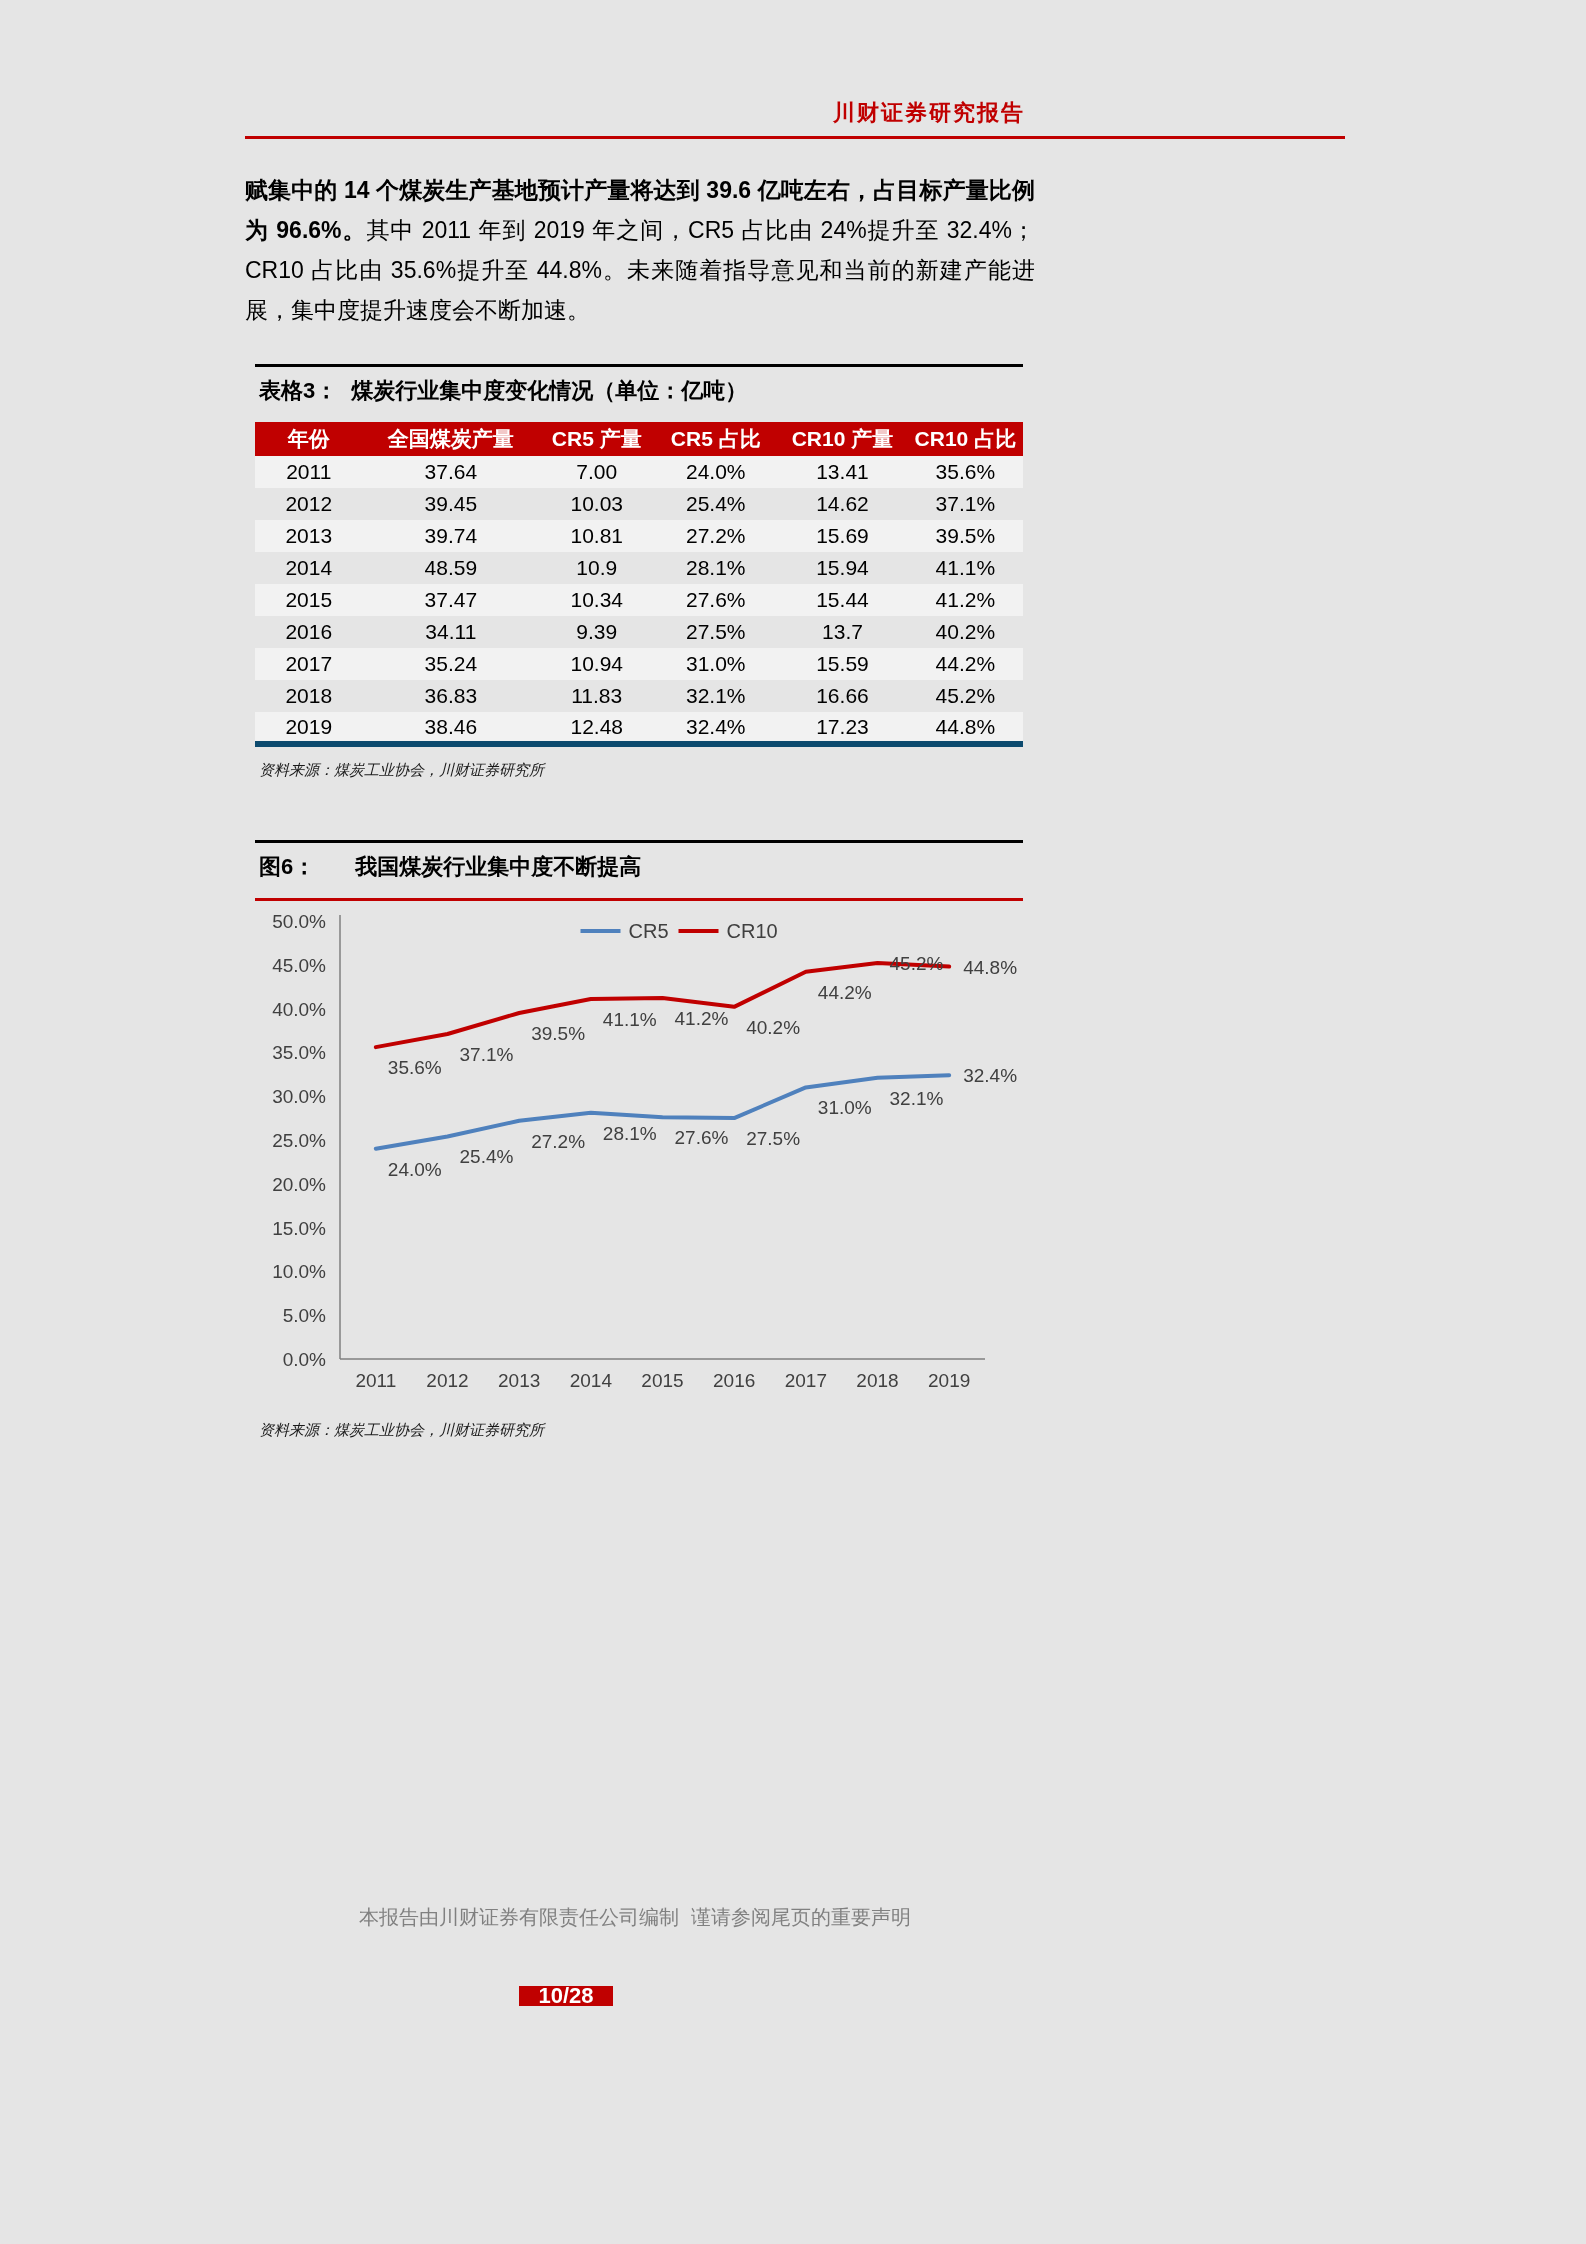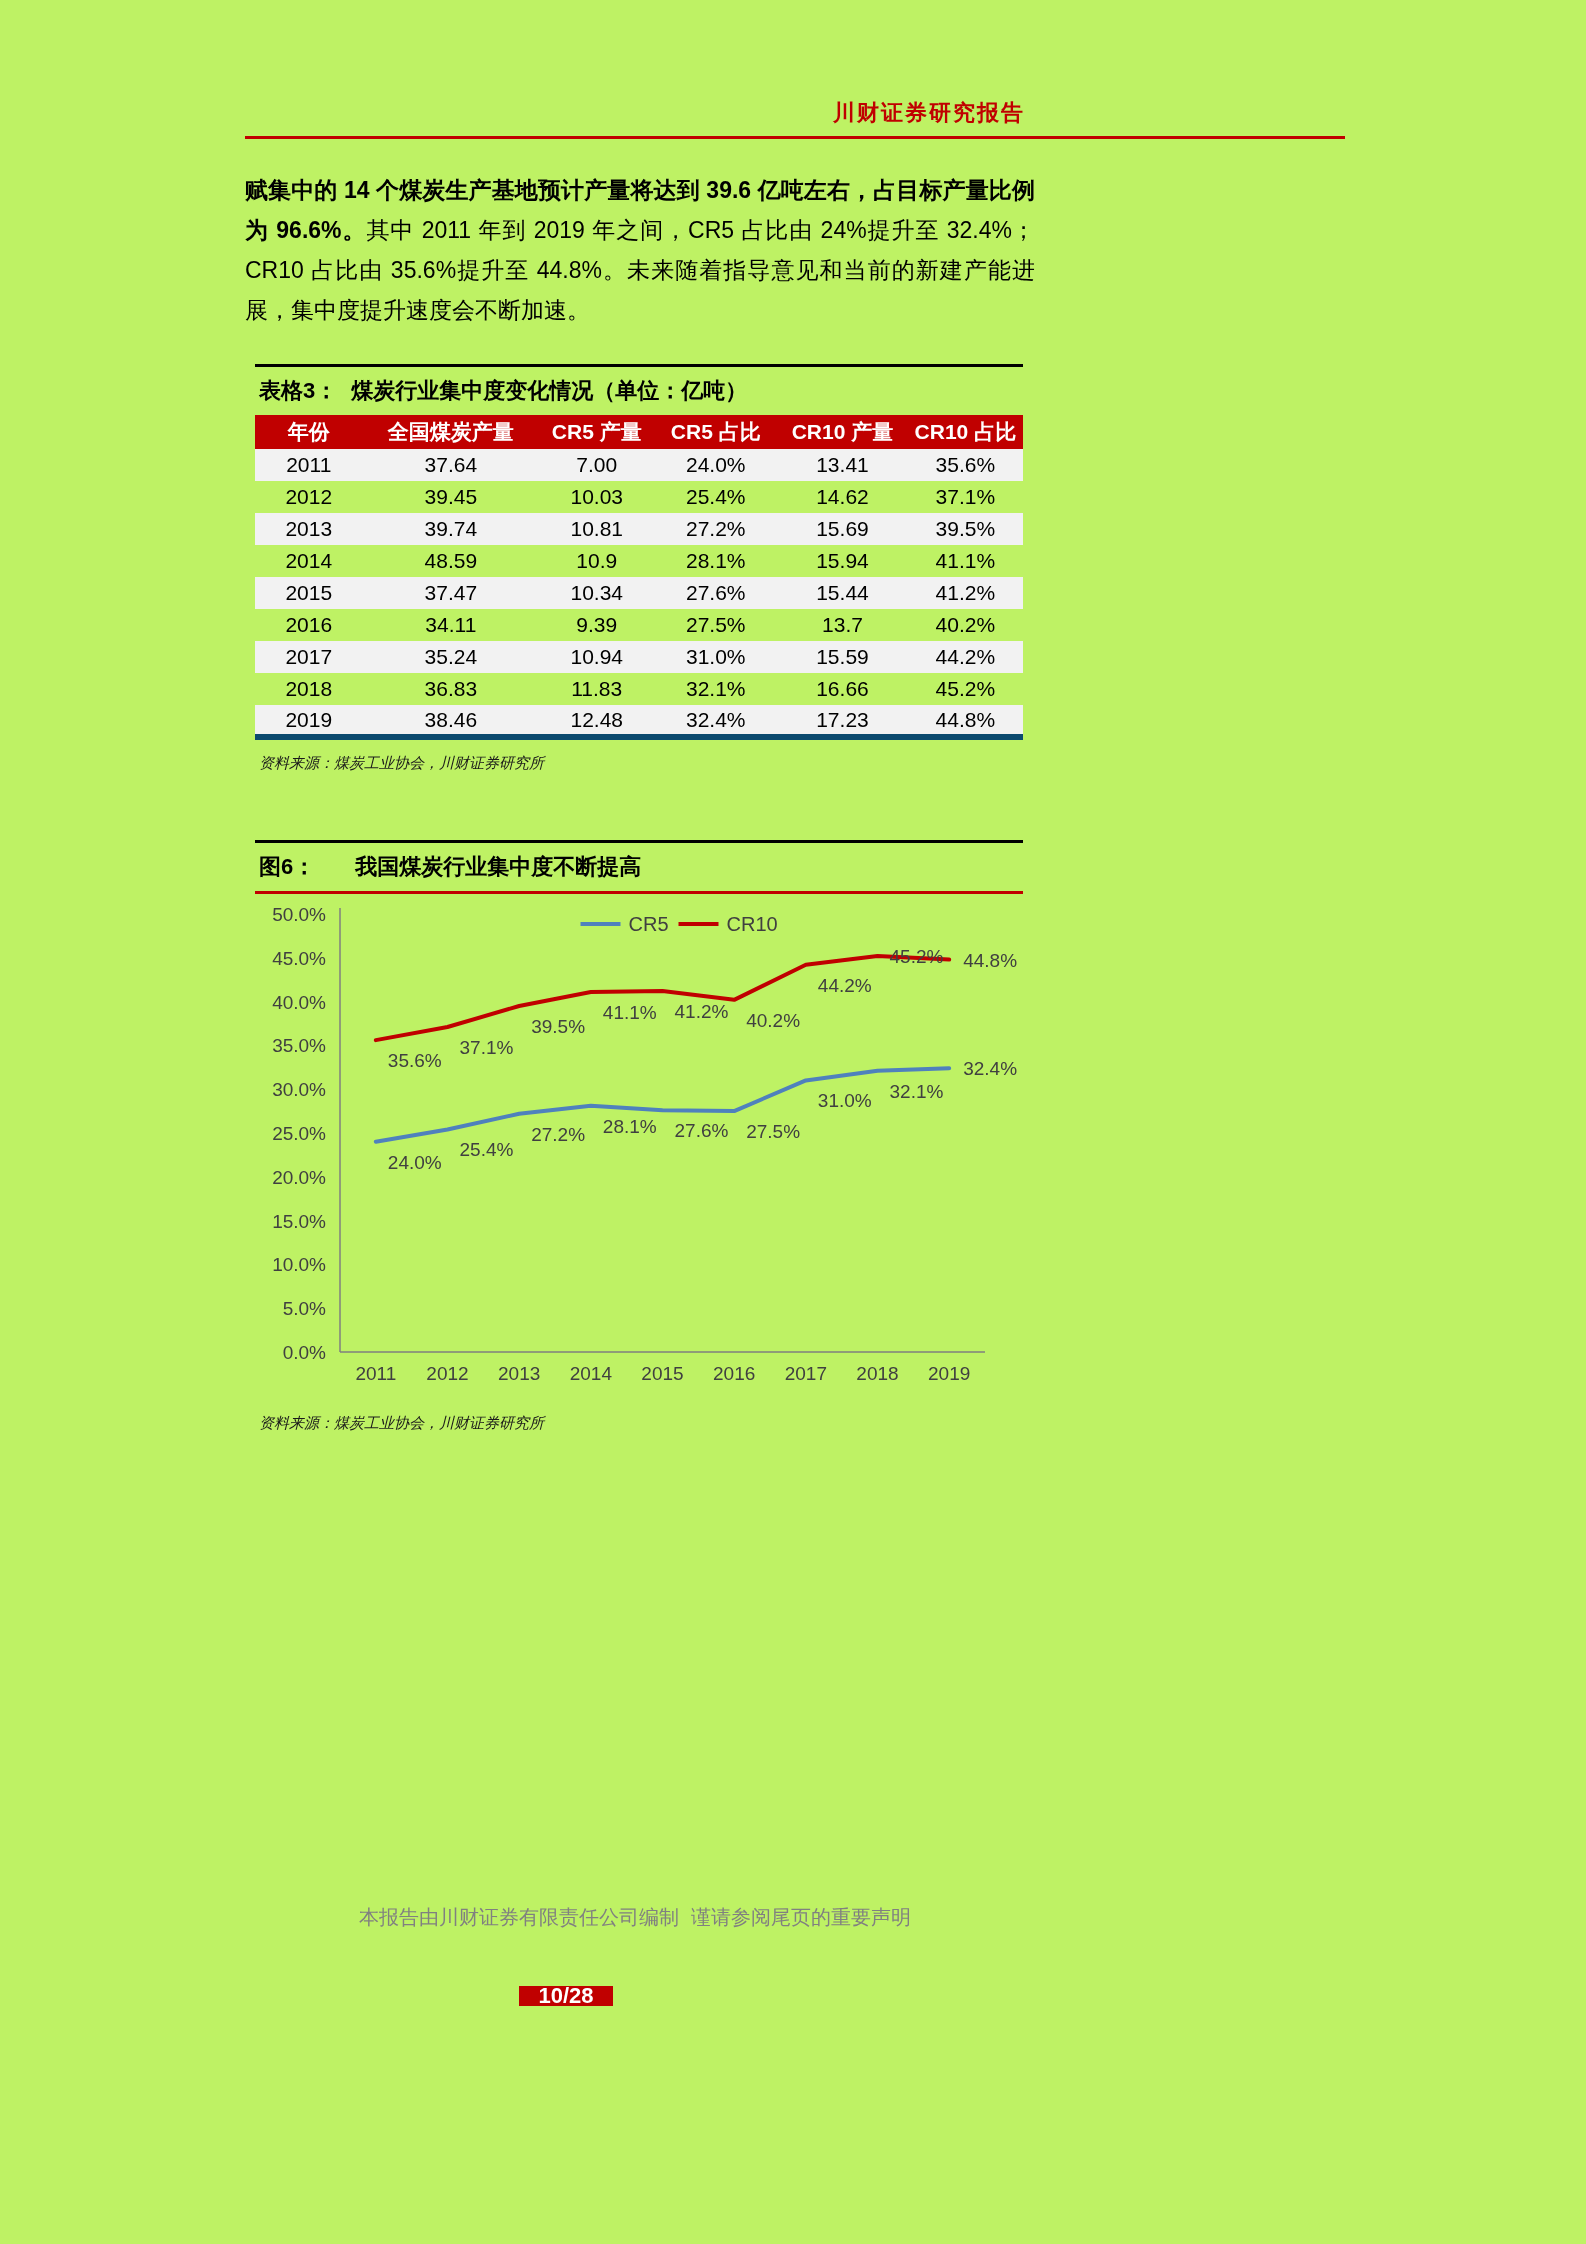"川财证券研究报告" .page { background: #bef264 -> #e5e5e5 }
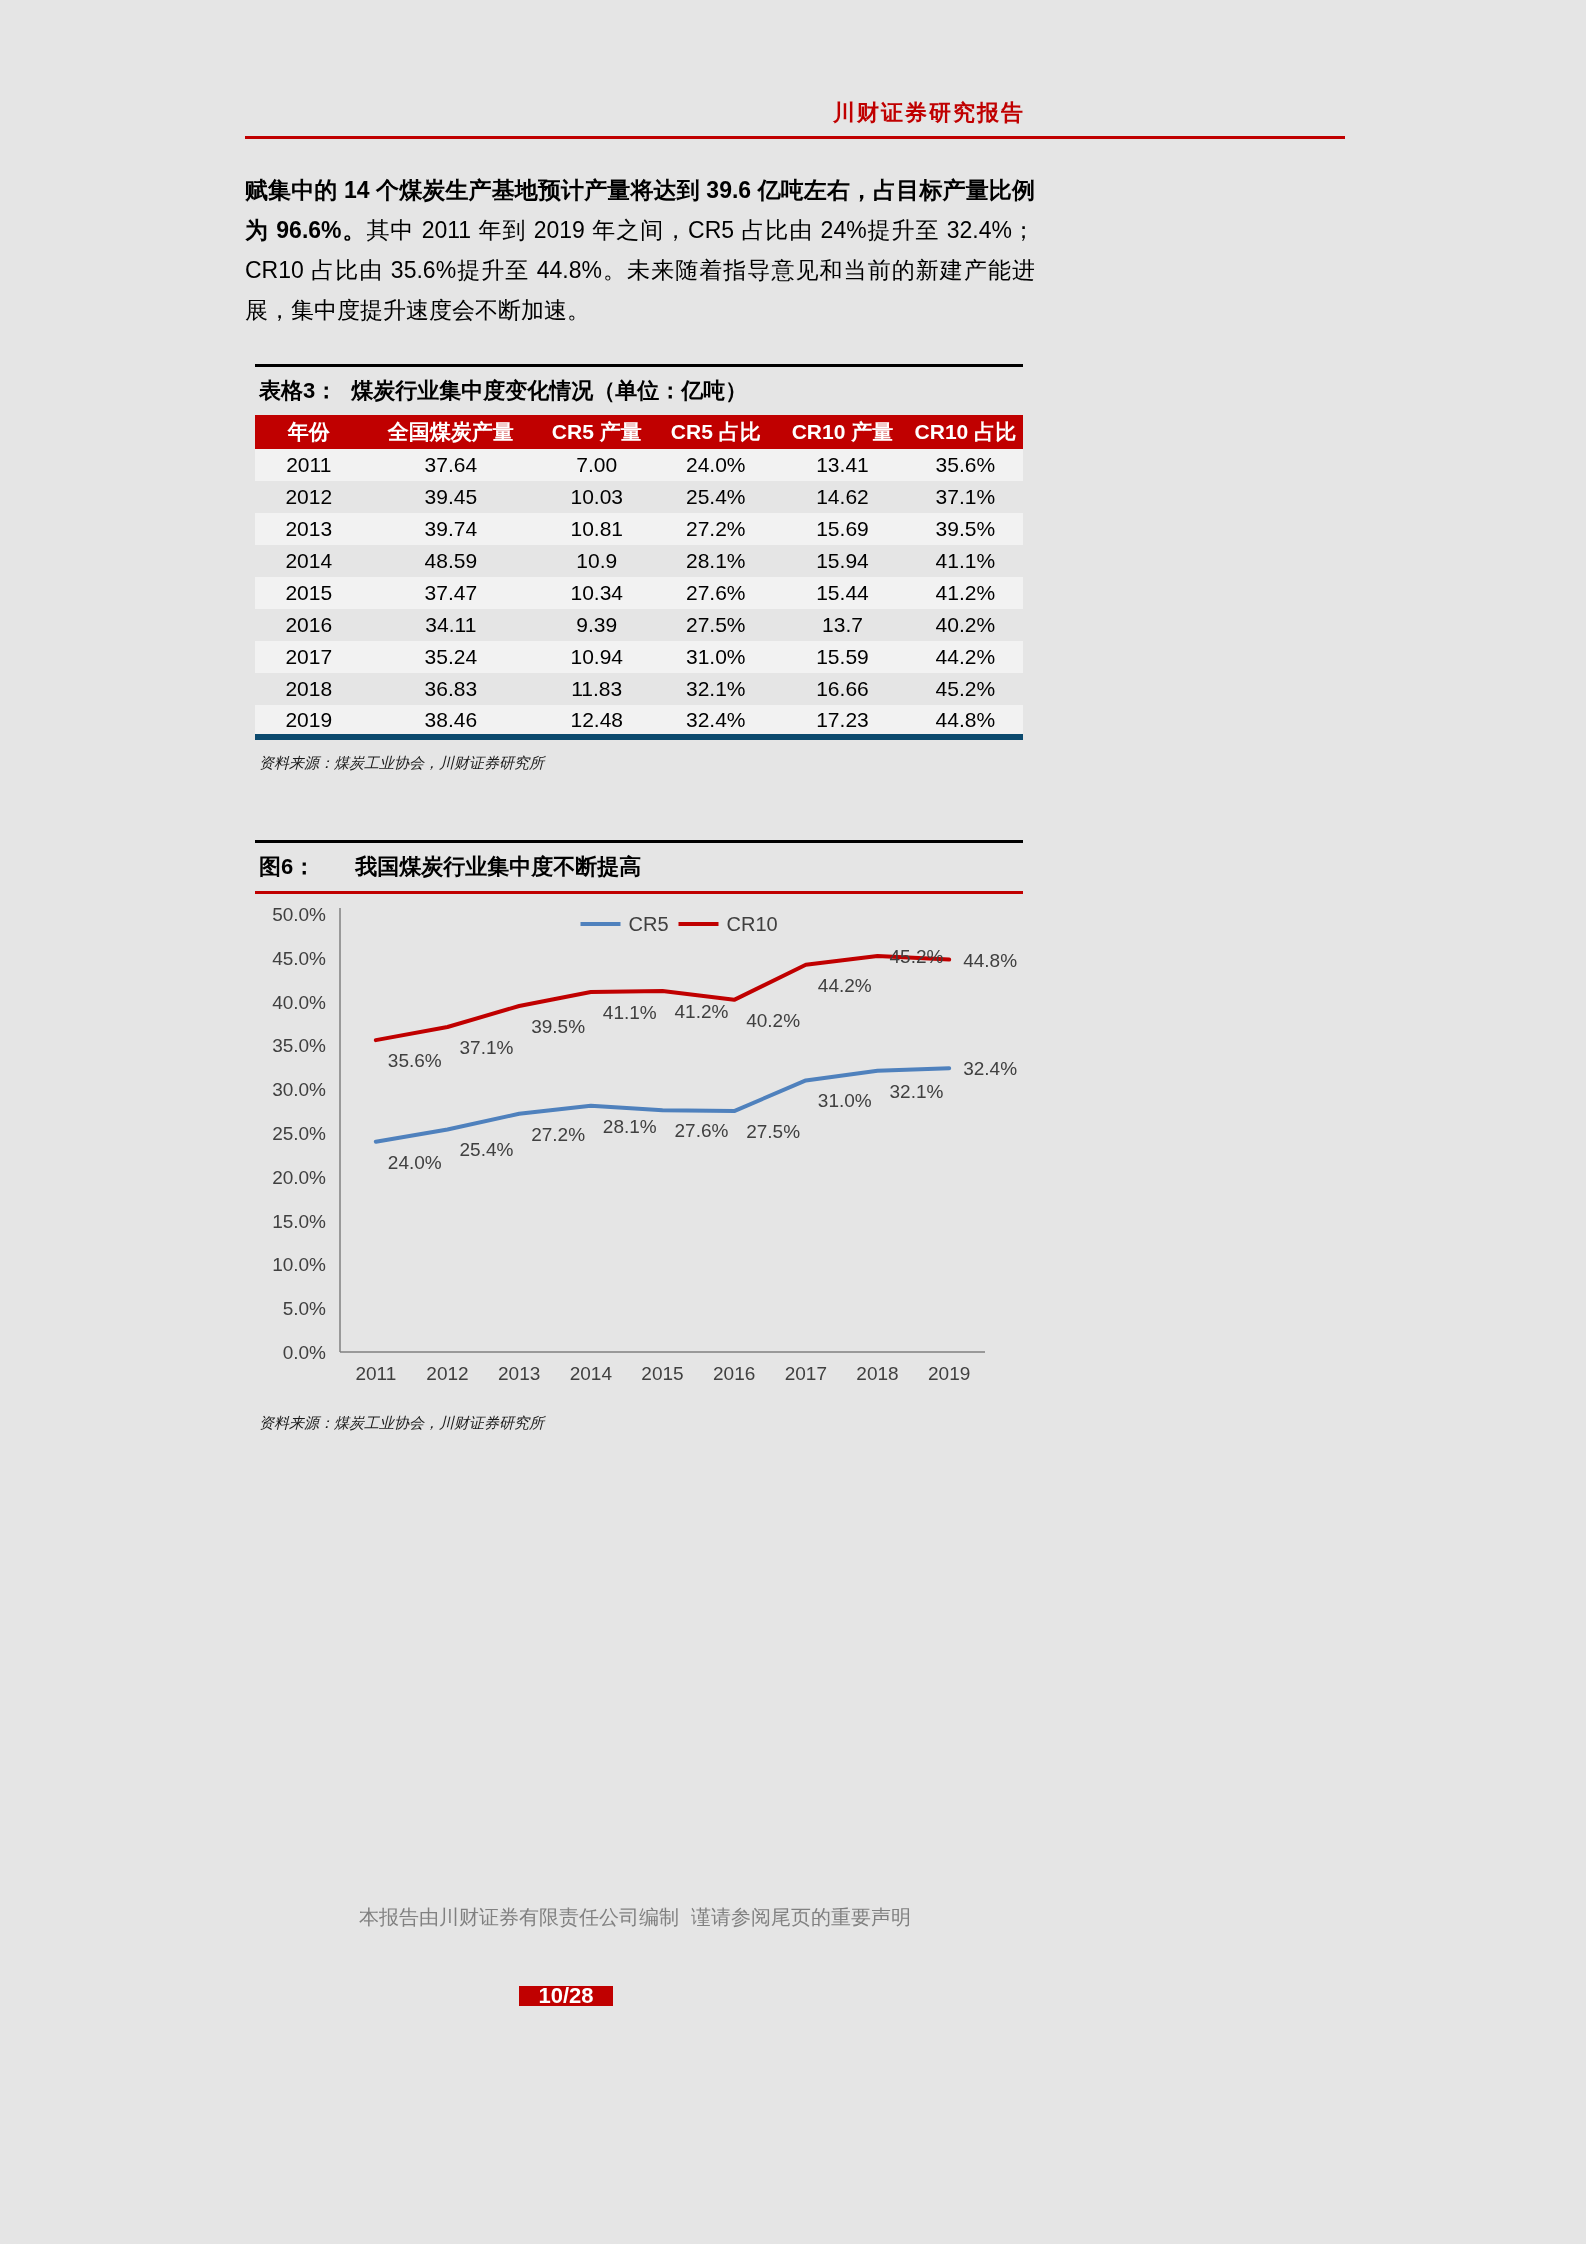"表格3： 煤炭行业集中度变化情况（单位：亿吨）" .block-title { padding: 9px 2px 9px 4px -> 9px 2px 16px 4px }
